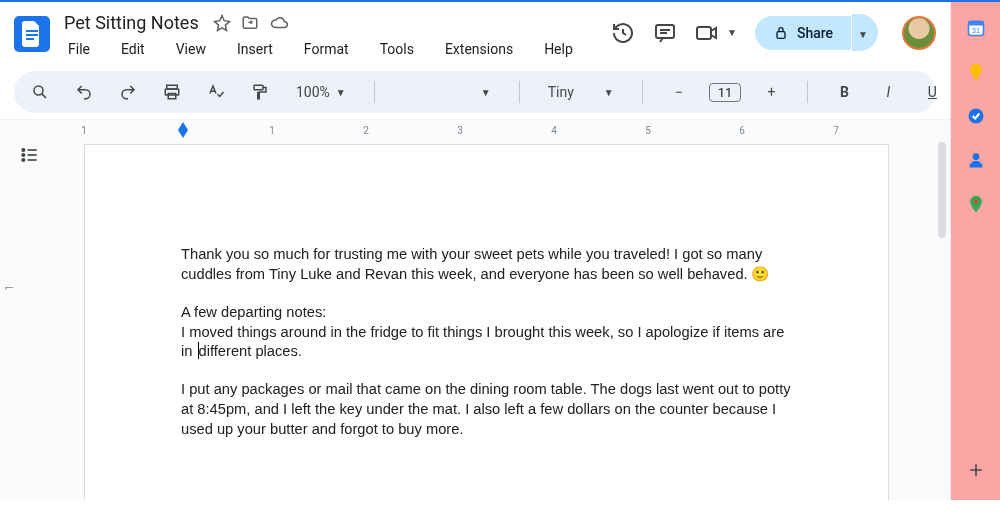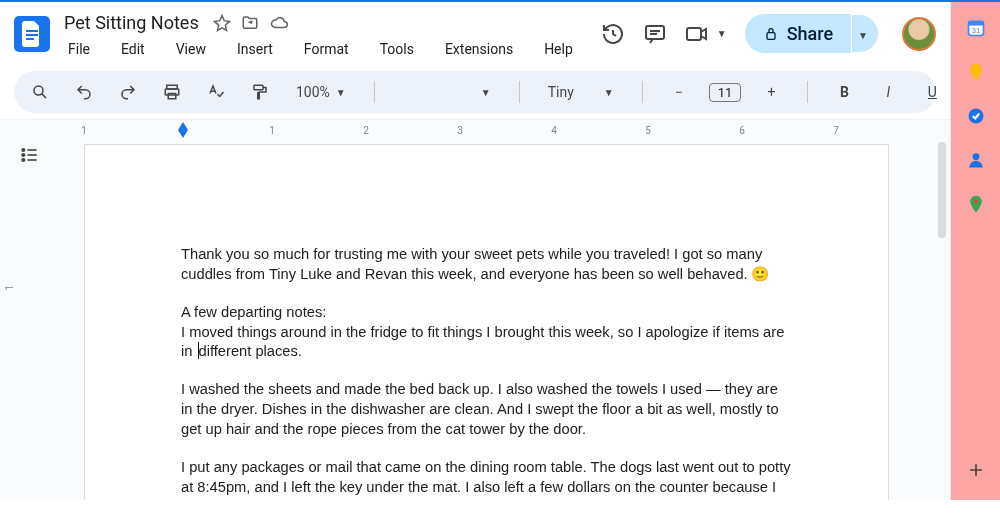"Share" .share-btn { font-size: 18px -> 14px }
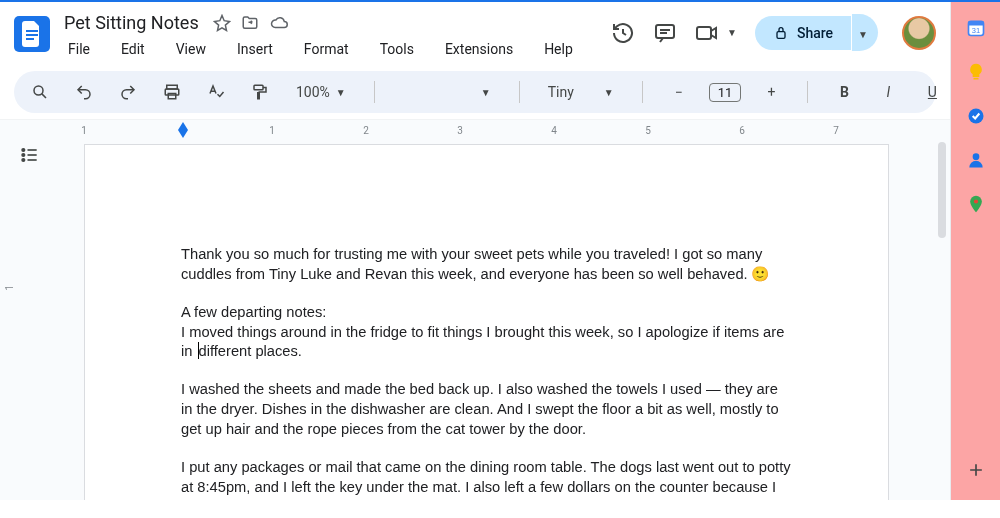"I washed the sheets and" p { html: <p>I washed the sheets and made the bed back up. I also washed the towels I used — they are in the dryer. Dishes in the dishwasher are clean. And I swept the floor a bit as well, mostly to get up hair and the rope pieces from the cat tower by the door.</p> -> none }
